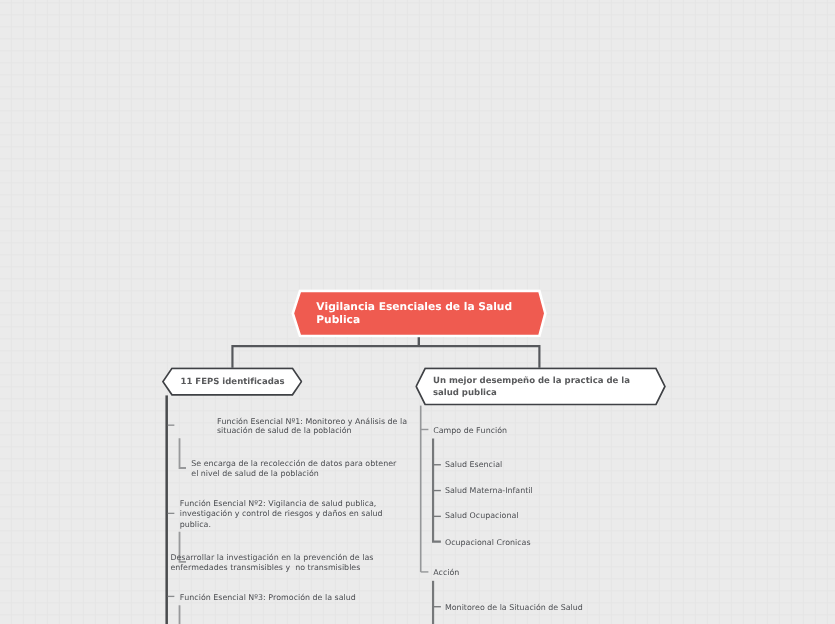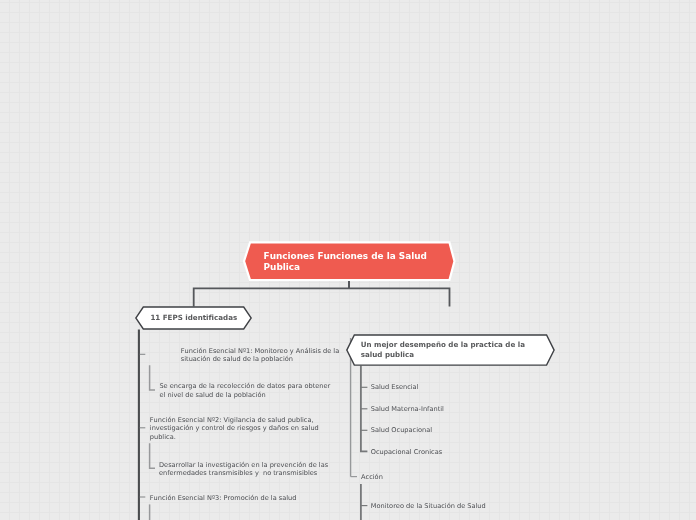"Funciones Funciones de la Salud" div { text: Funciones Funciones -> Vigilancia Esenciales }
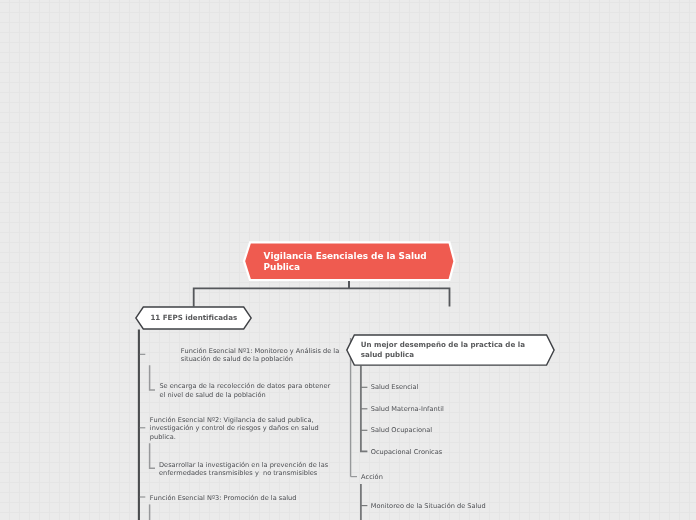"Un mejor desempeño de la" #right-node { margin-top: 28px -> none }
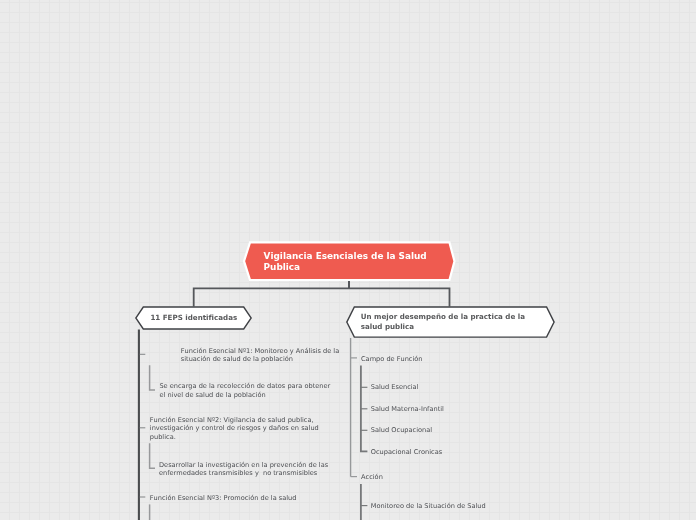"Desarrollar la investigación en la" div.leaf { left: 159px -> 142px }
